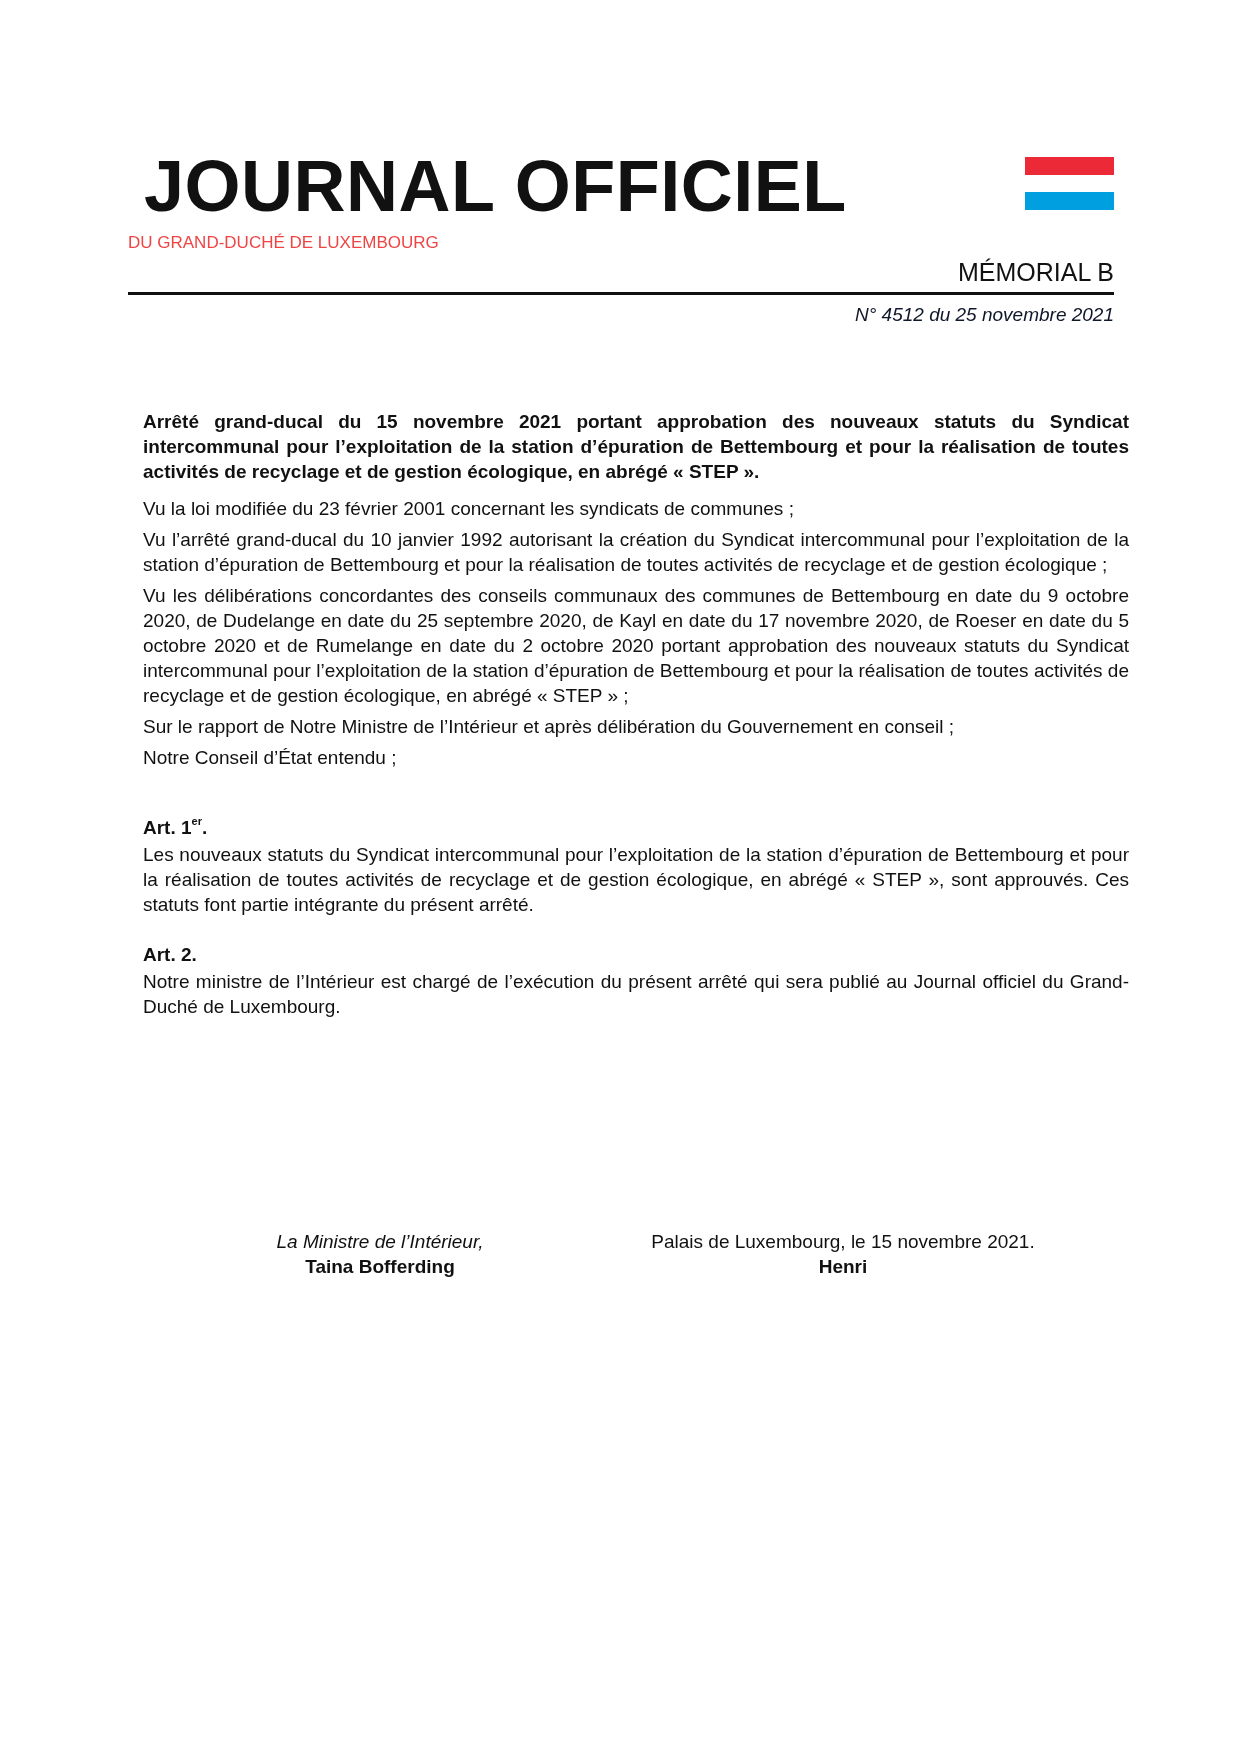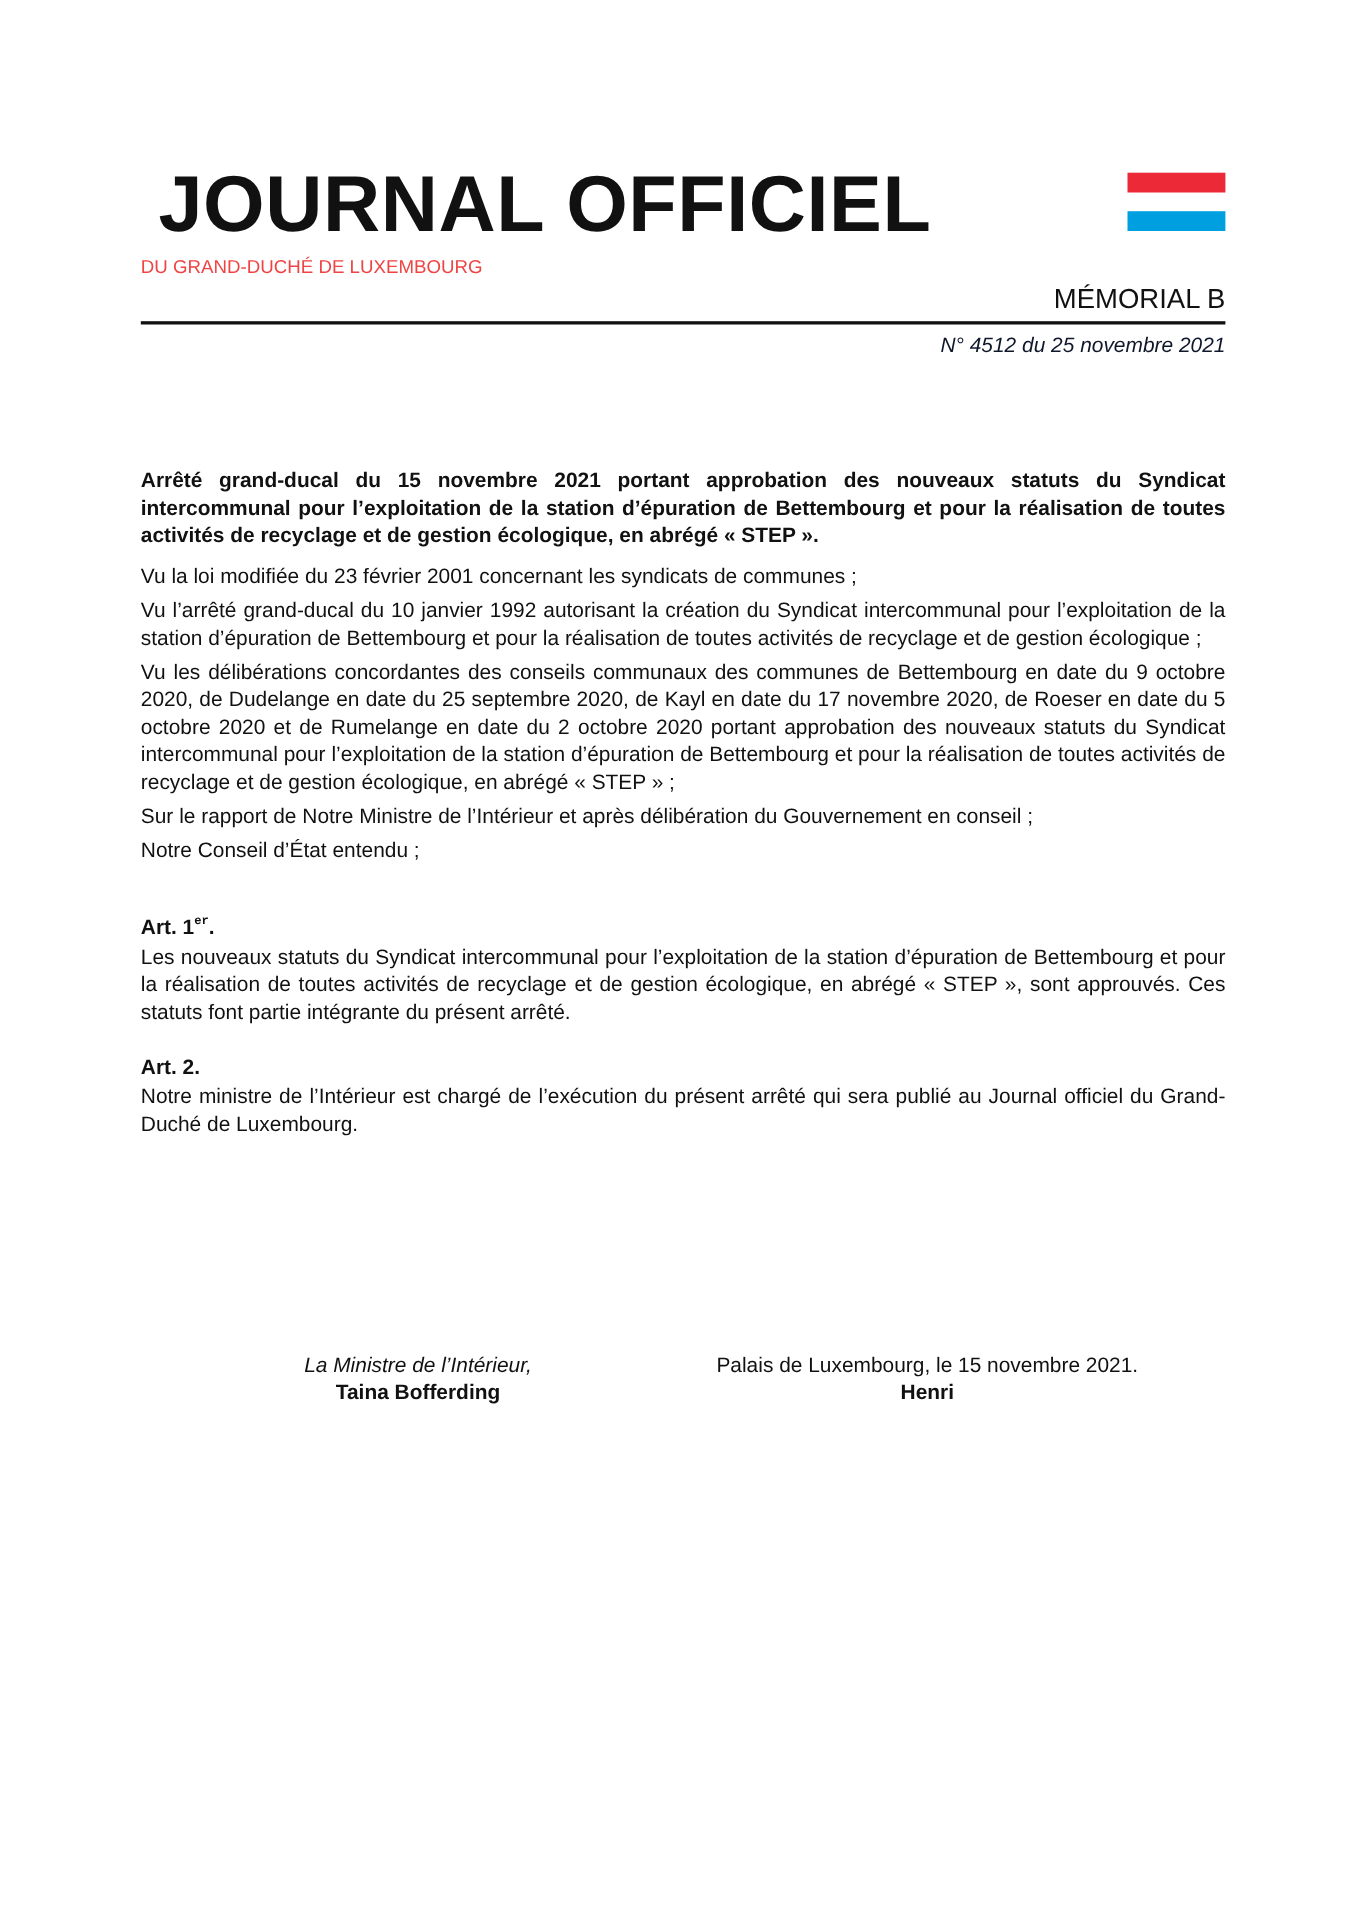"Arrêté grand-ducal du 15 novembre" .body-text { left: 0 -> 15px; margin-top: 16px -> none }
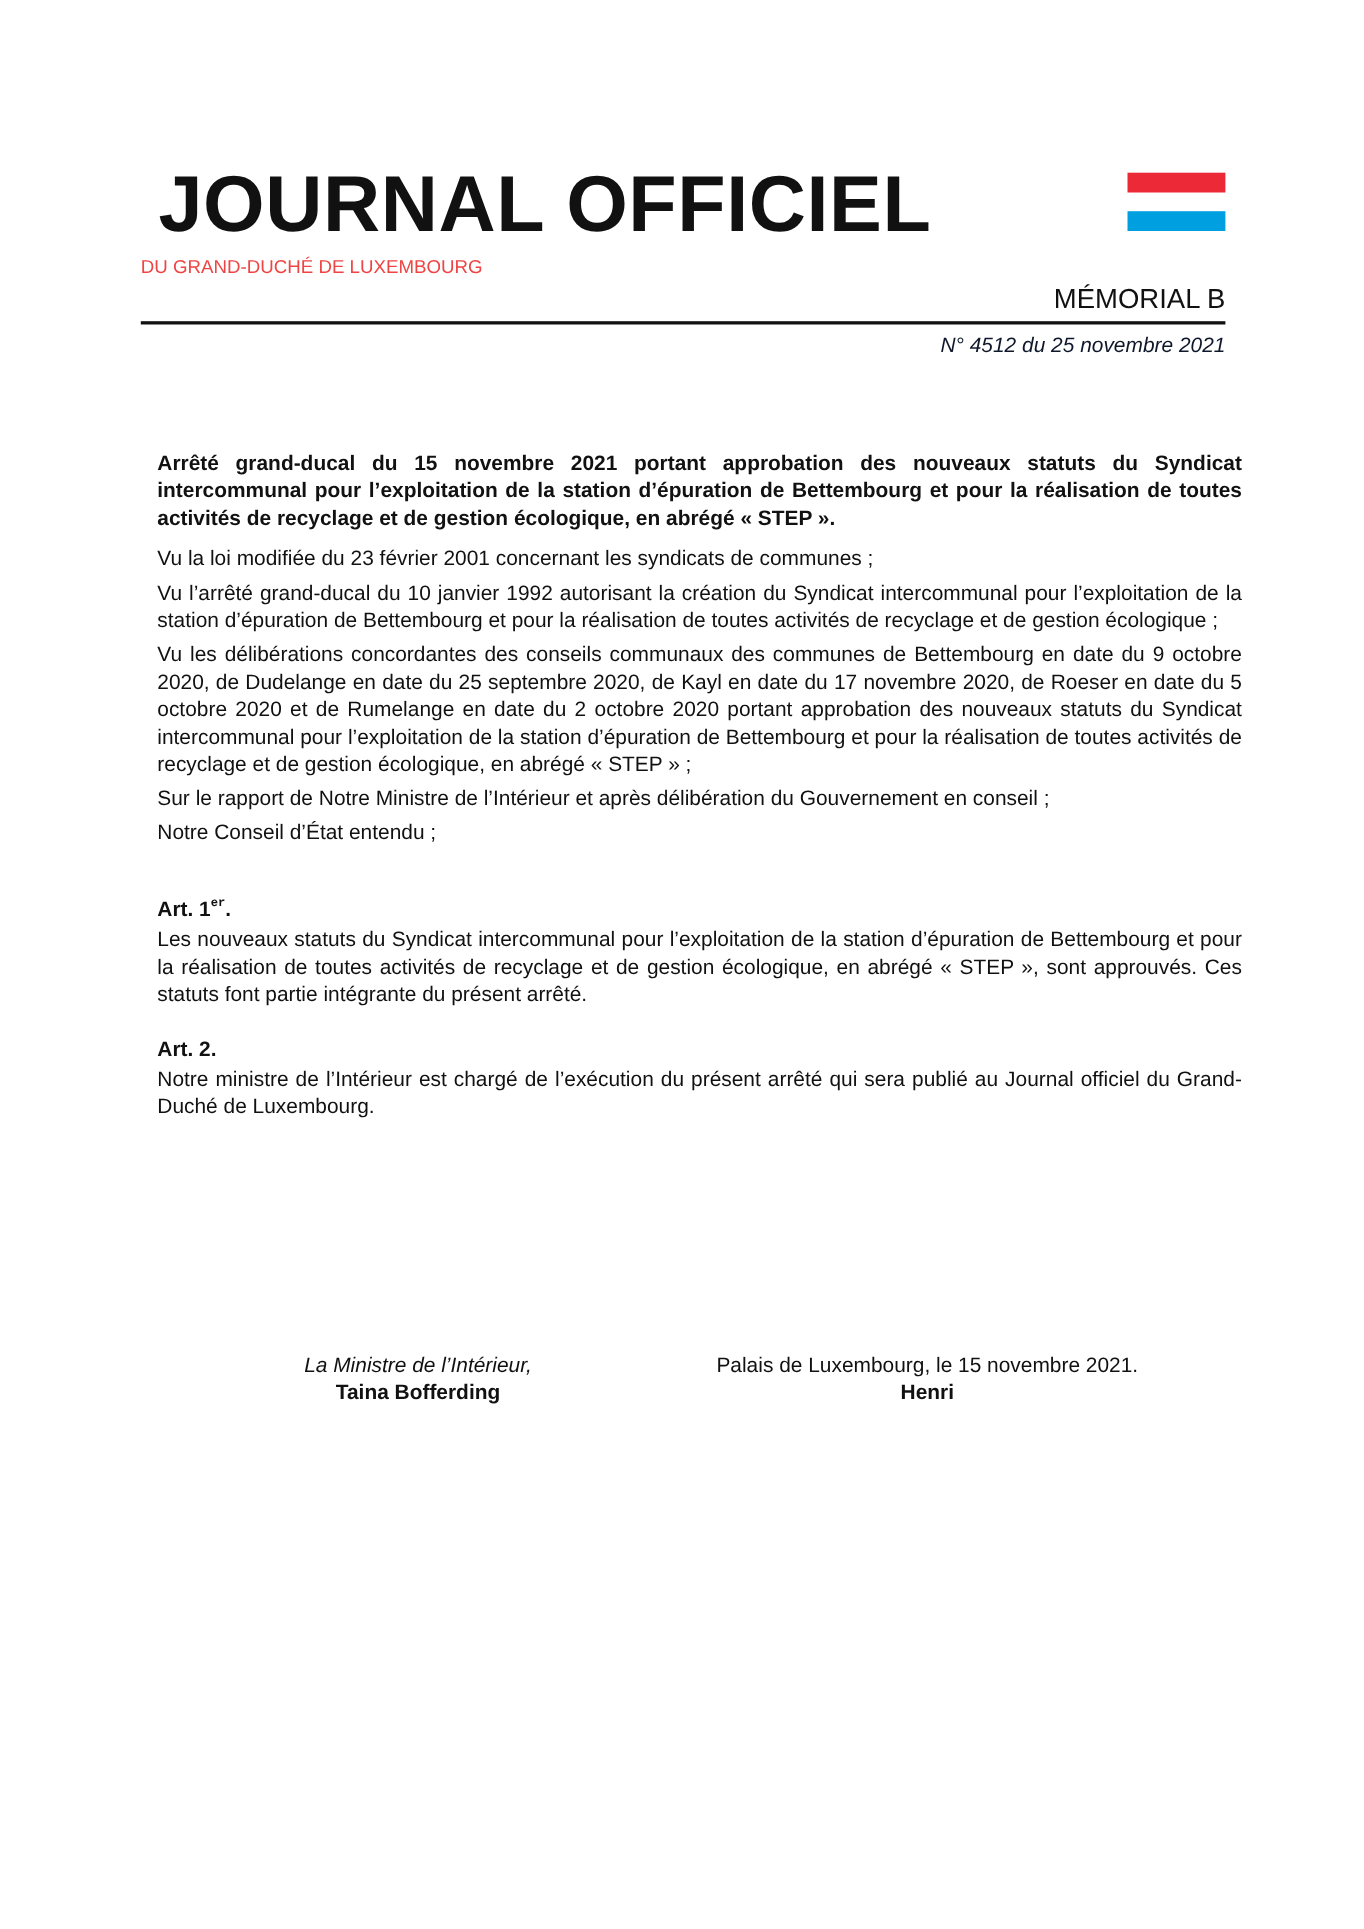"er" .article-heading sup { font-family: Liberation Mono, monospace -> none }
